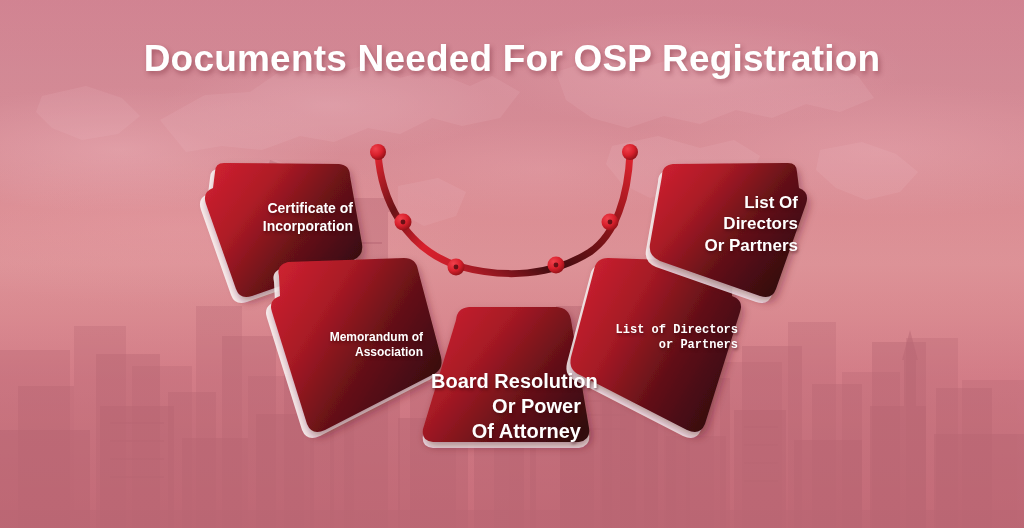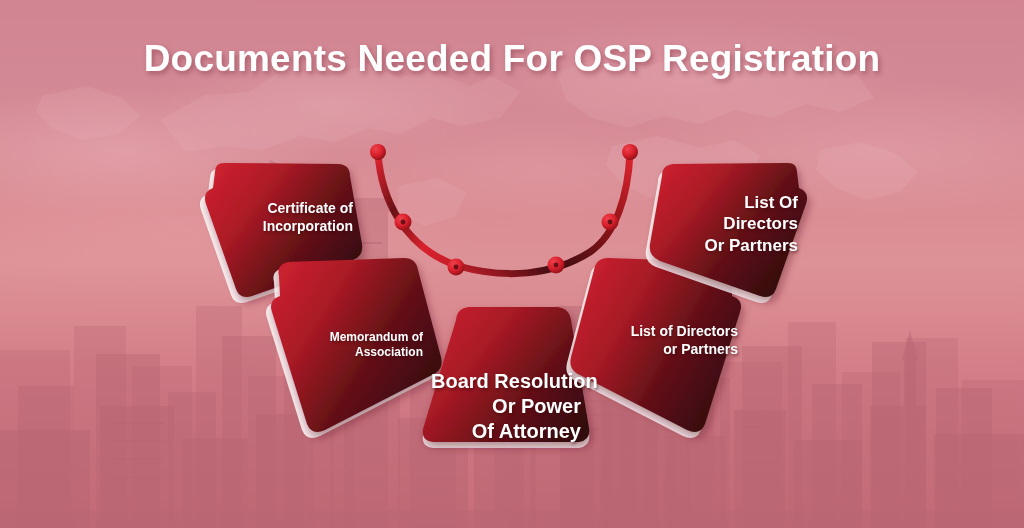"List of Directors" div.card-label { font-family: none -> Liberation Mono, monospace; font-size: 14px -> 12px }
